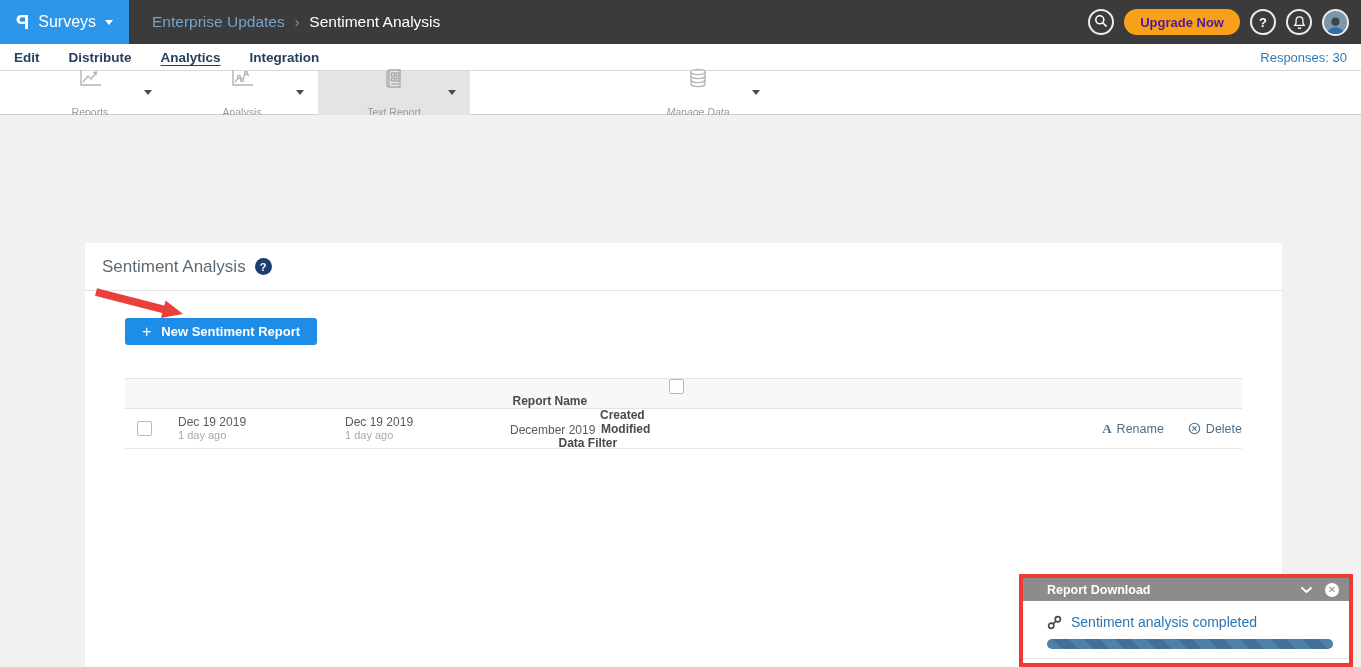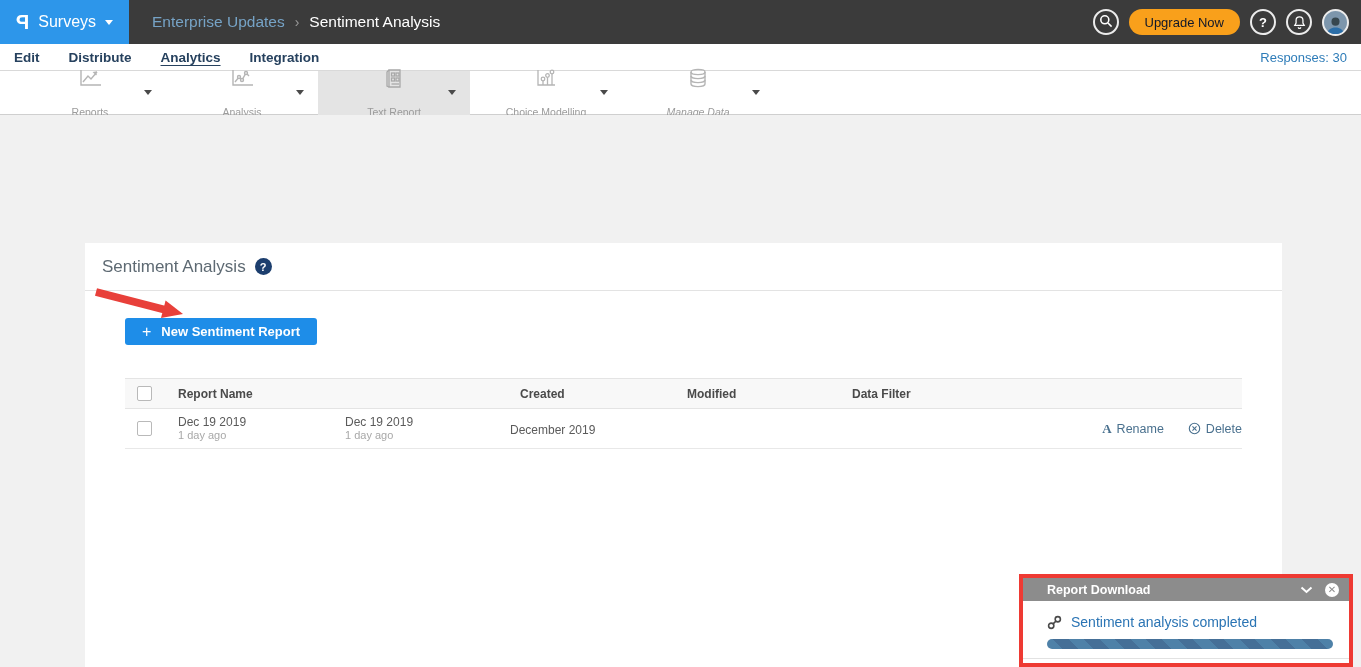"Upgrade Now" .upgrade-btn { color: #0f172a -> #4c1d95; font-weight: normal -> bold }
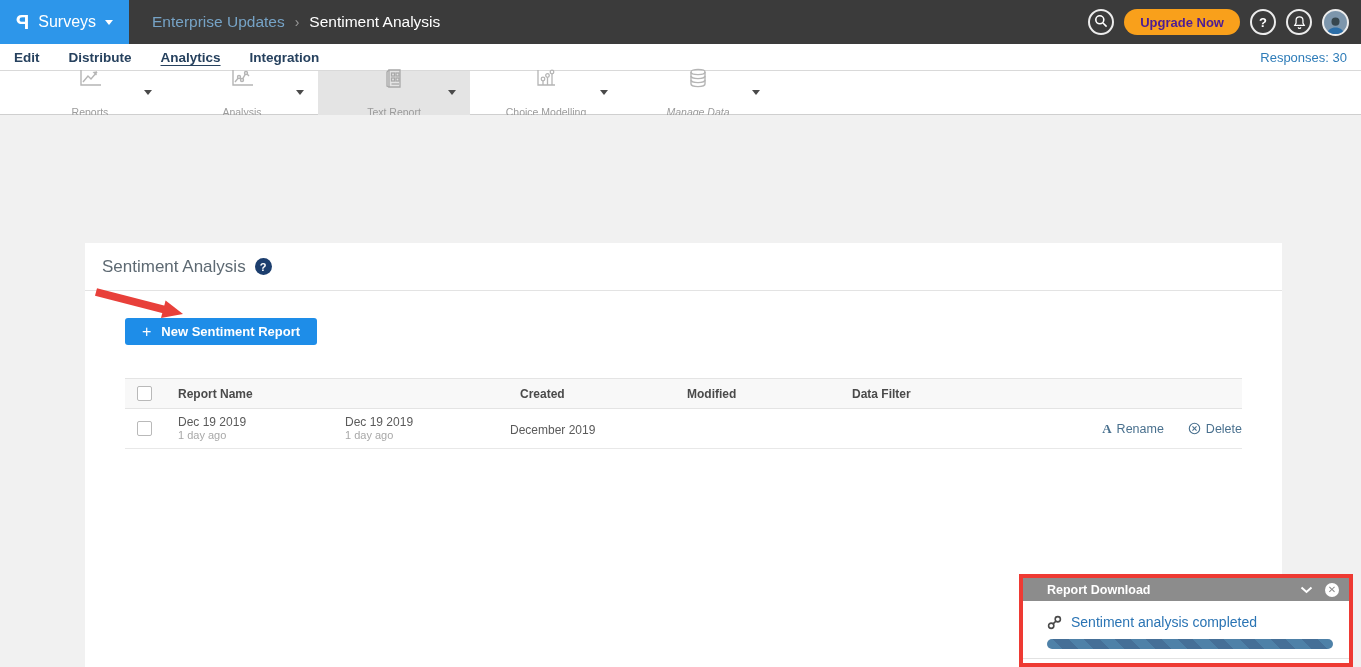"Choice Modelling" div.tool-cell { html: <div> <span> <svg> <path></path> <circle></circle> <circle></circle> <circle></circle> <line></line> <line></line> <line></line> </svg> </span> <span>Choice Modelling</span> <span></span> </div> -> none }
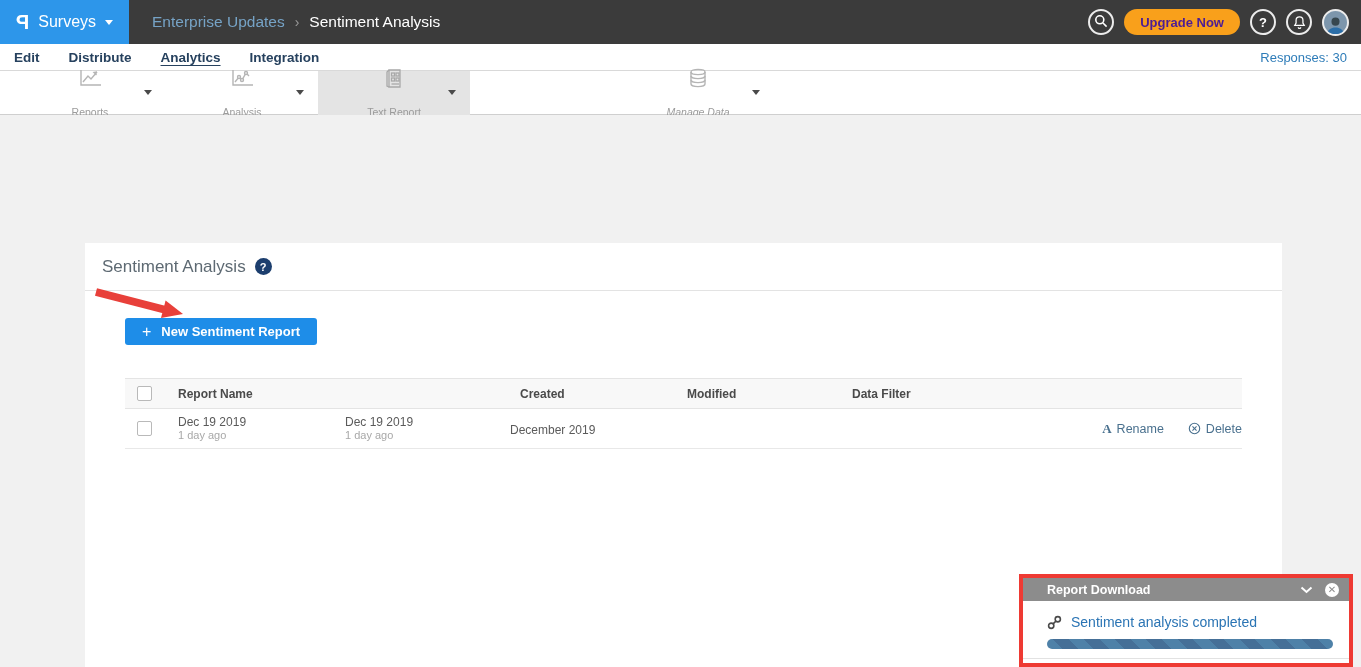"Report Name" .t-head { flex-direction: none -> column }
